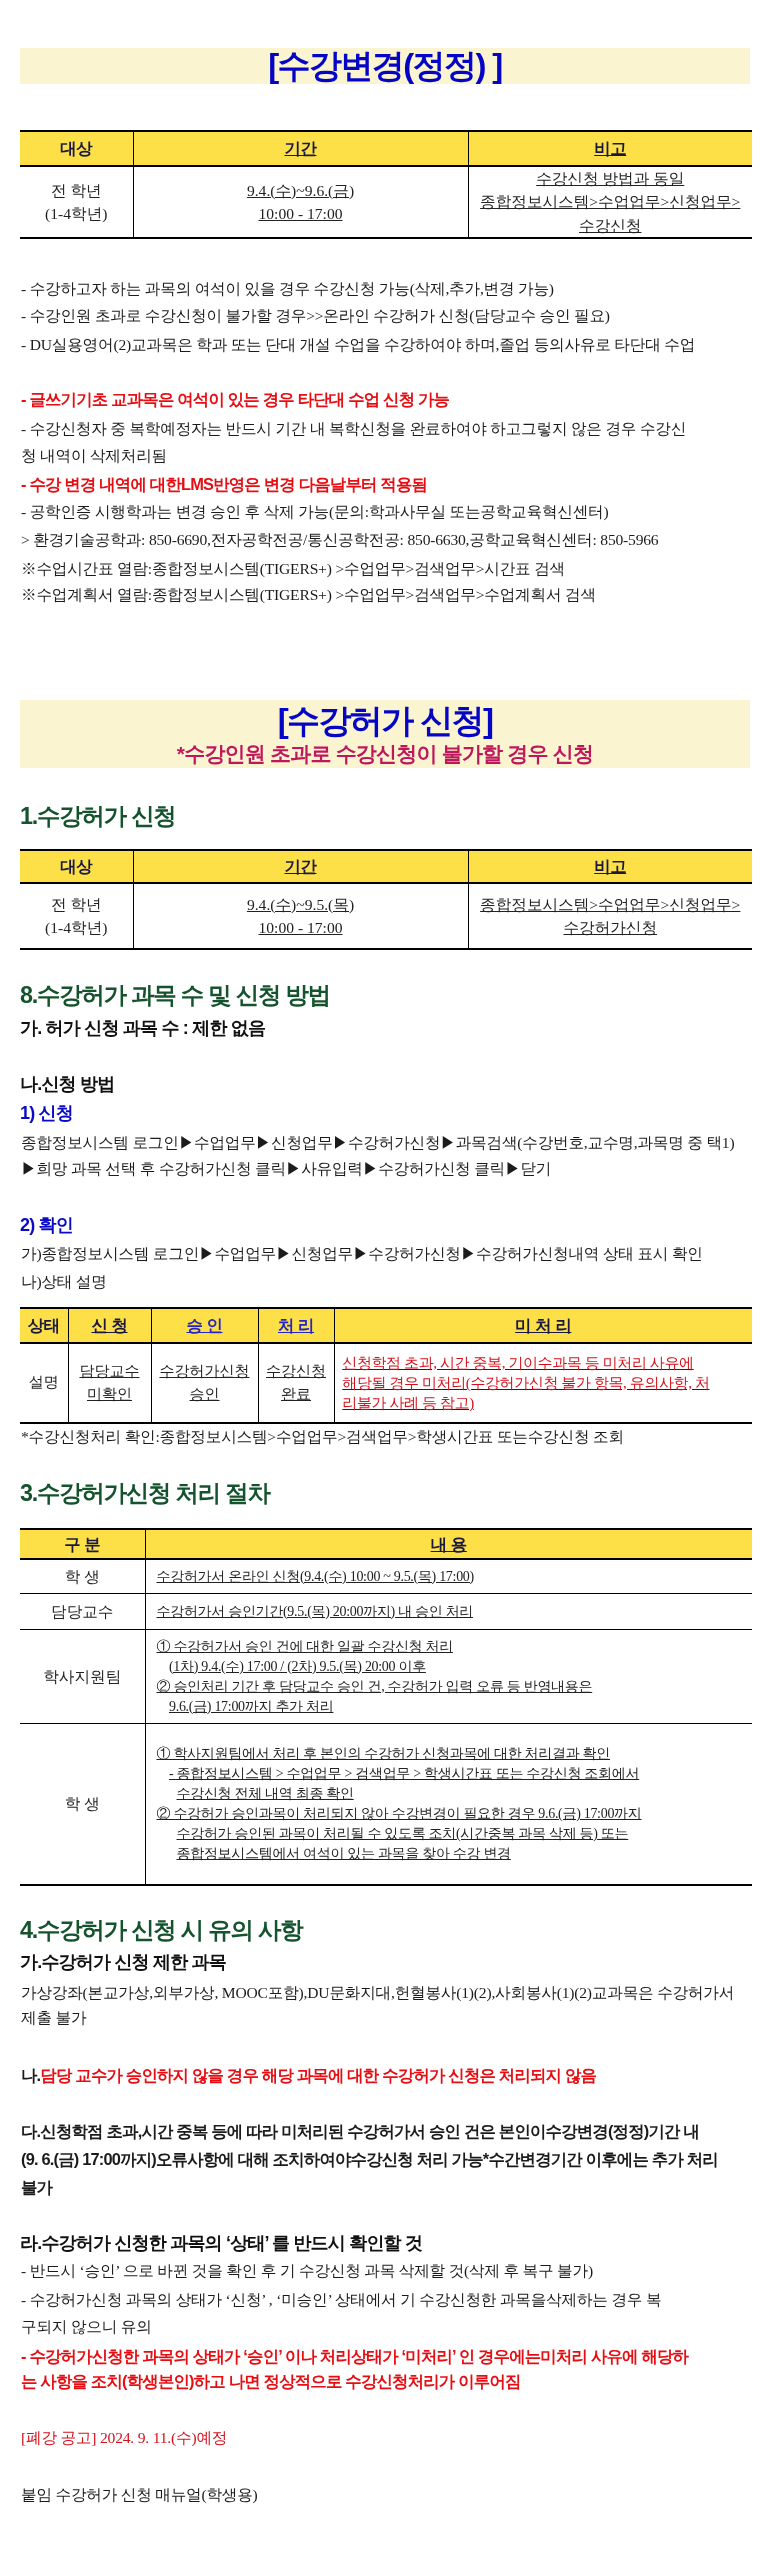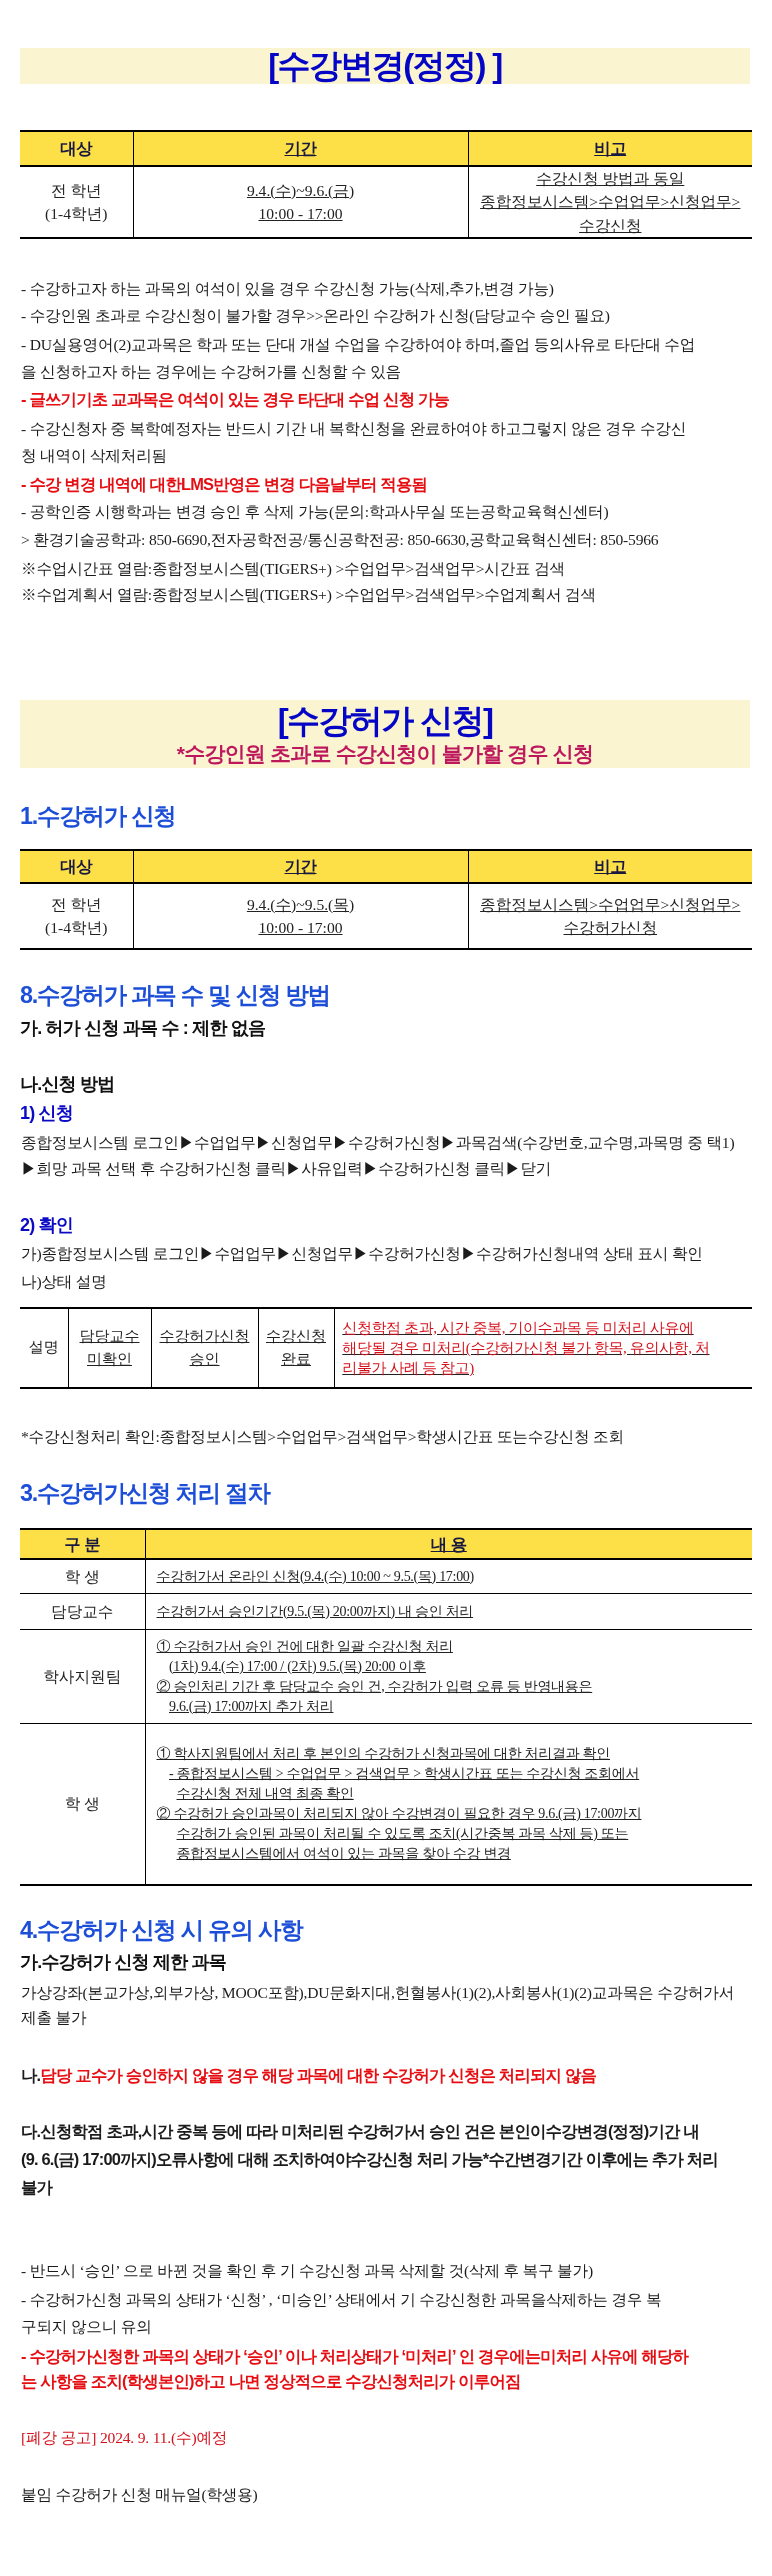"을 신청하고자 하는 경우에는 수강허가를" div.ln { html: <div>을 신청하고자 하는 경우에는 수강허가를 신청할 수 있음</div> -> none }
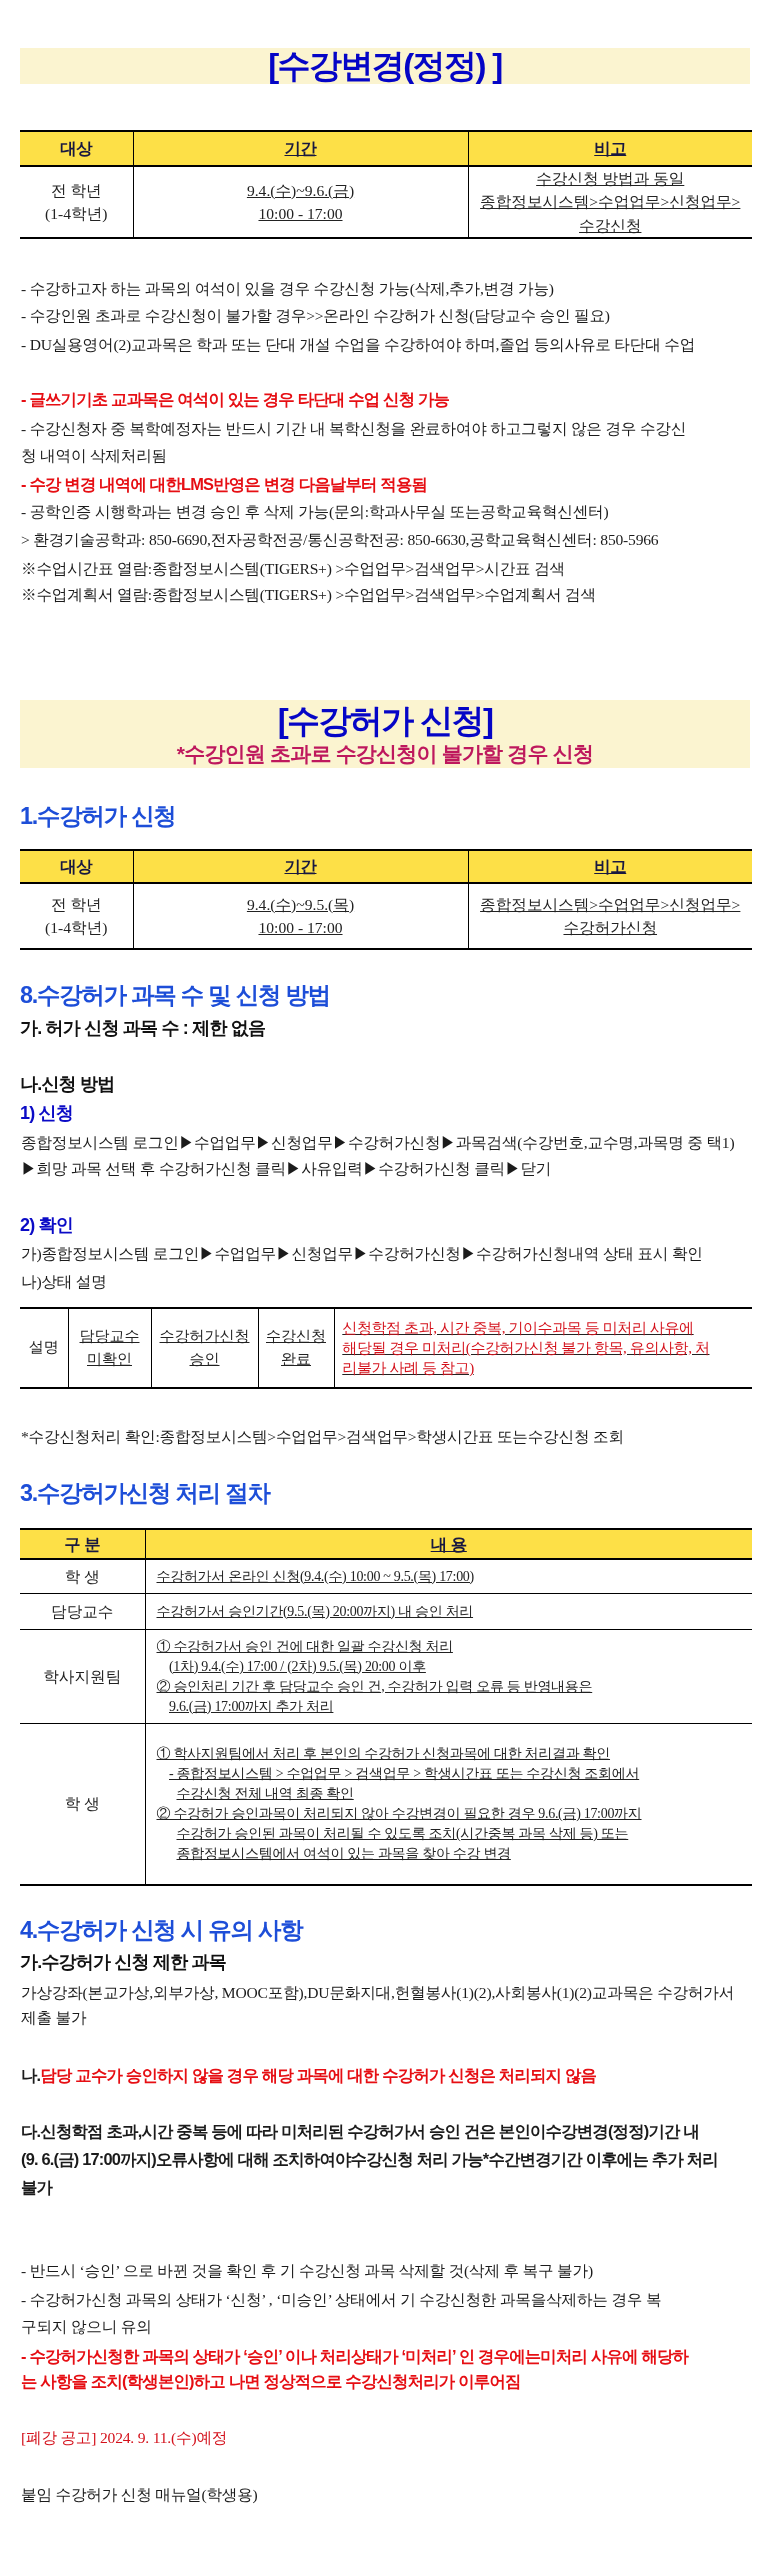"1.수강허가 신청" .h-sec { color: #1d4ed8 -> #14532d }
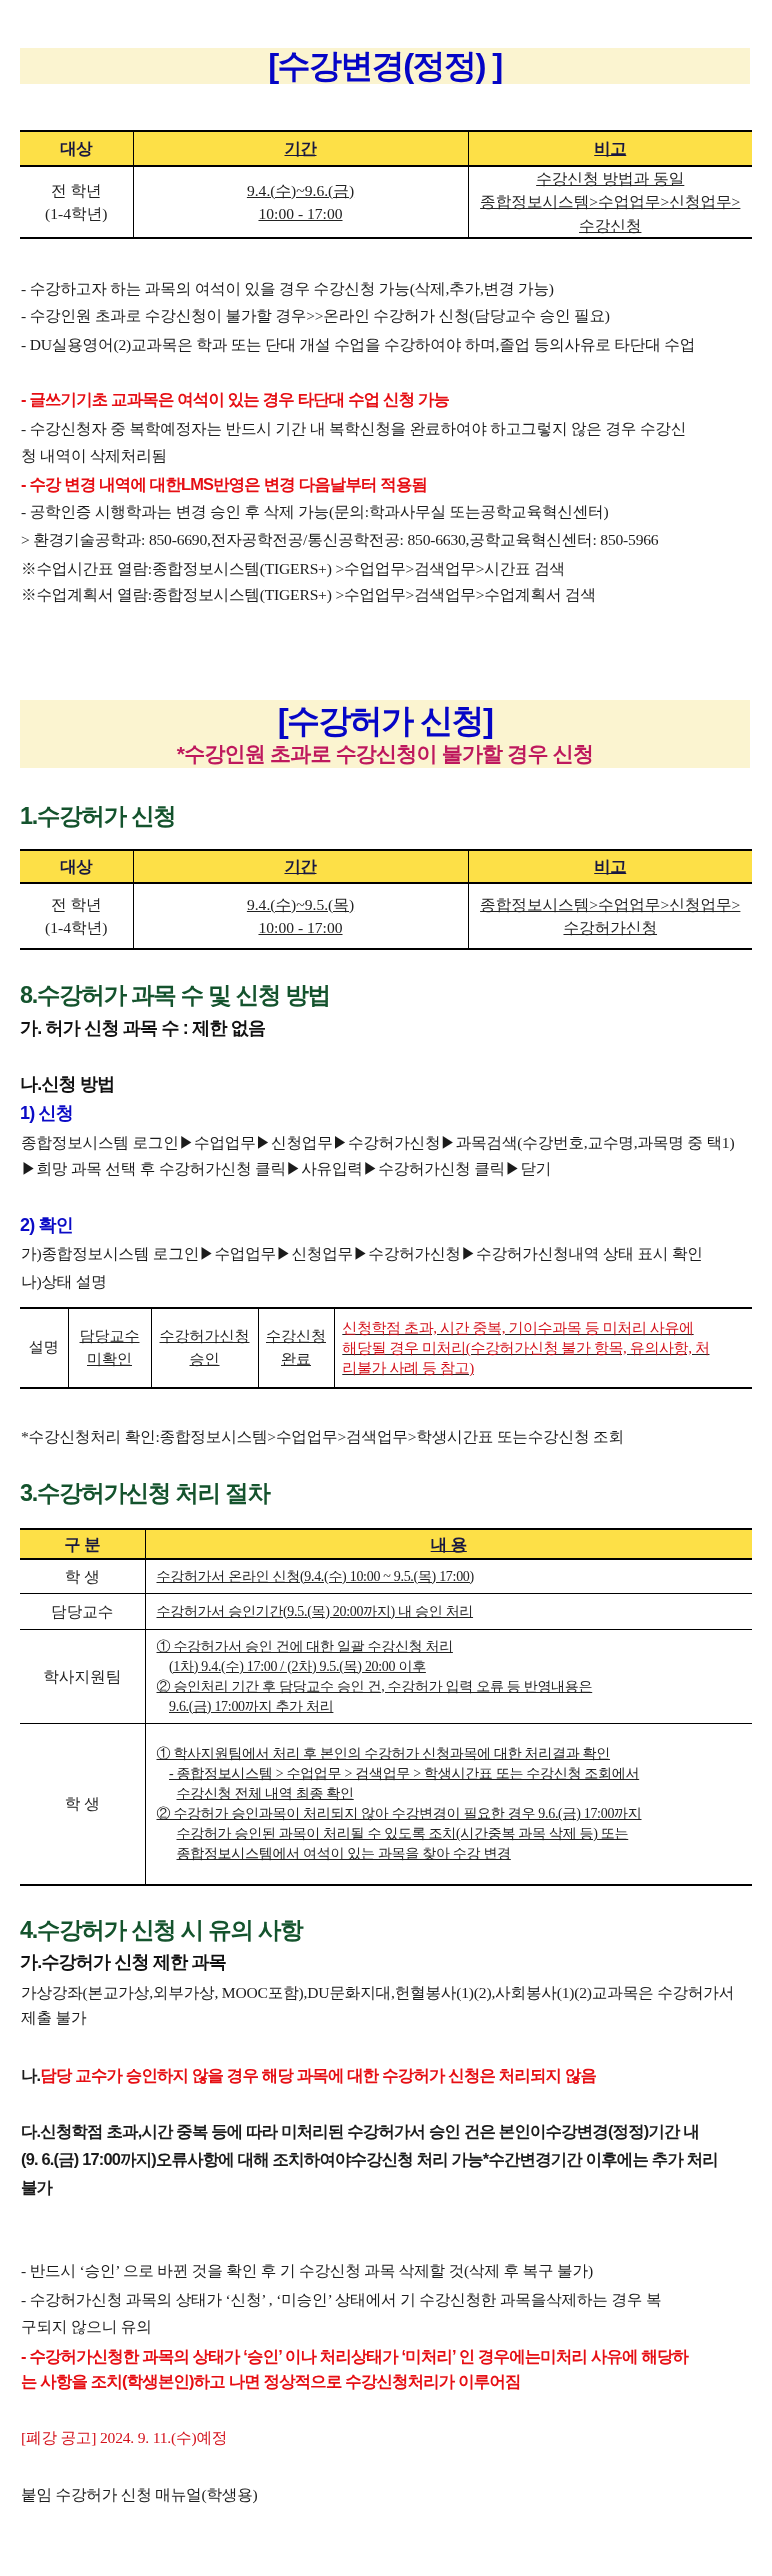"상태" tr.hd { html: none -> <tr> <td>상태</td> <td>신 청</td> <td>승 인</td> <td>처 리</td> <td>미 처 리</td> </tr> }
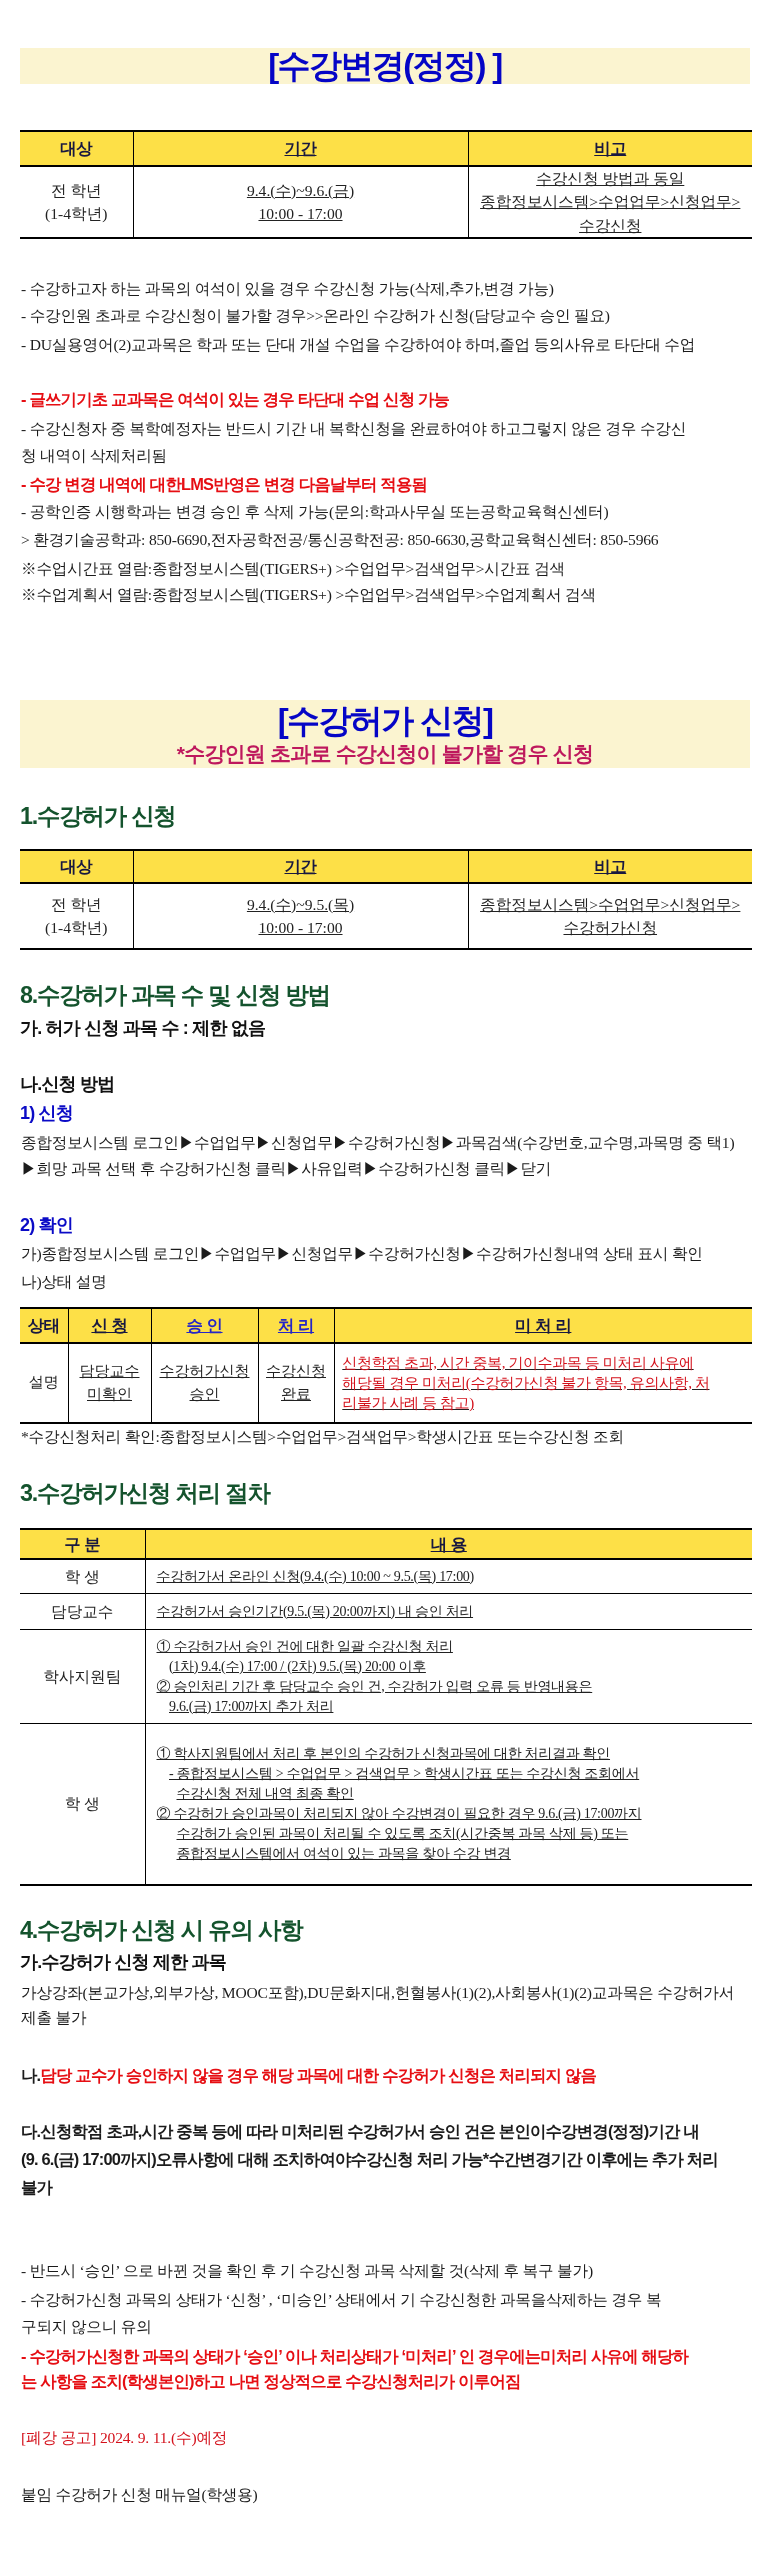"라.수강허가 신청한 과목의 ‘상태’ 를" div.h-sub { html: none -> <div>라.수강허가 신청한 과목의 ‘상태’ 를 반드시 확인할 것</div> }
